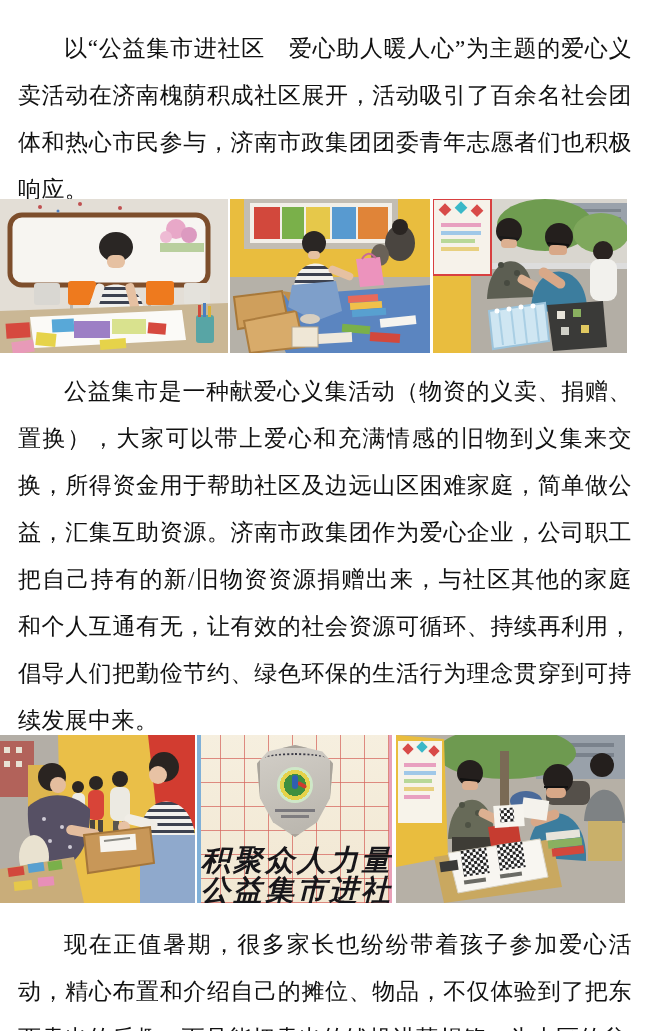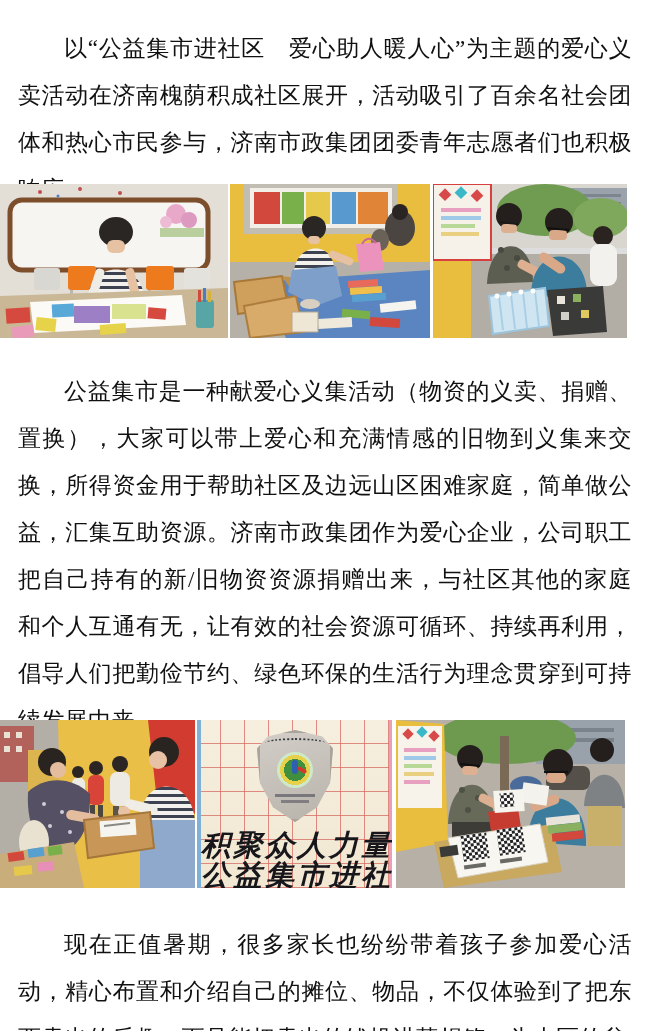"积聚众人力量" .photo { top: 0 -> 15px }
